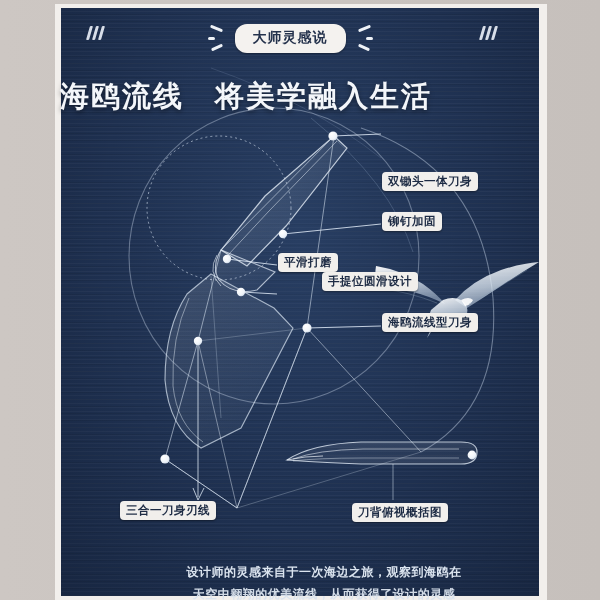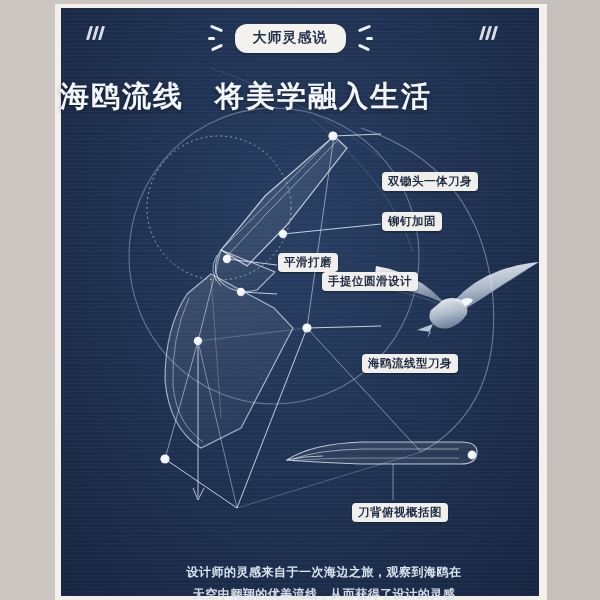"海鸥流线型刀身" div.lbl { left: 362px -> 382px; margin-top: 41px -> none }
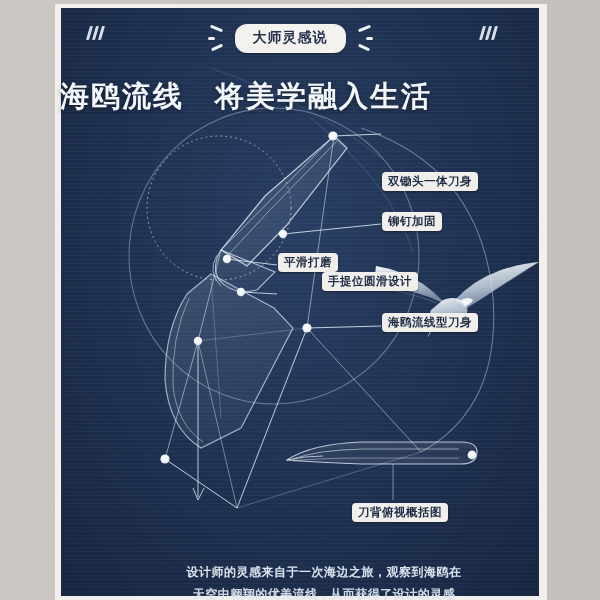"三合一刀身刃线" div.lbl { html: none -> <div>三合一刀身刃线</div> }
